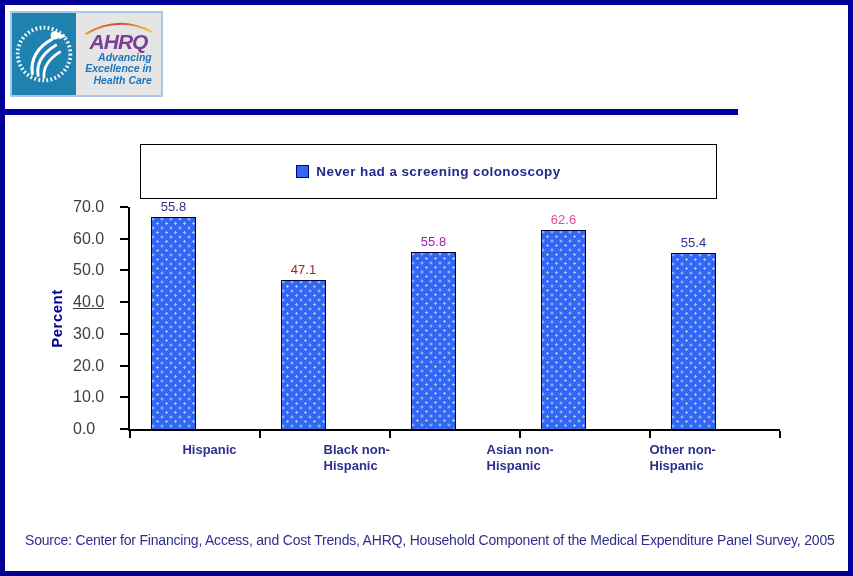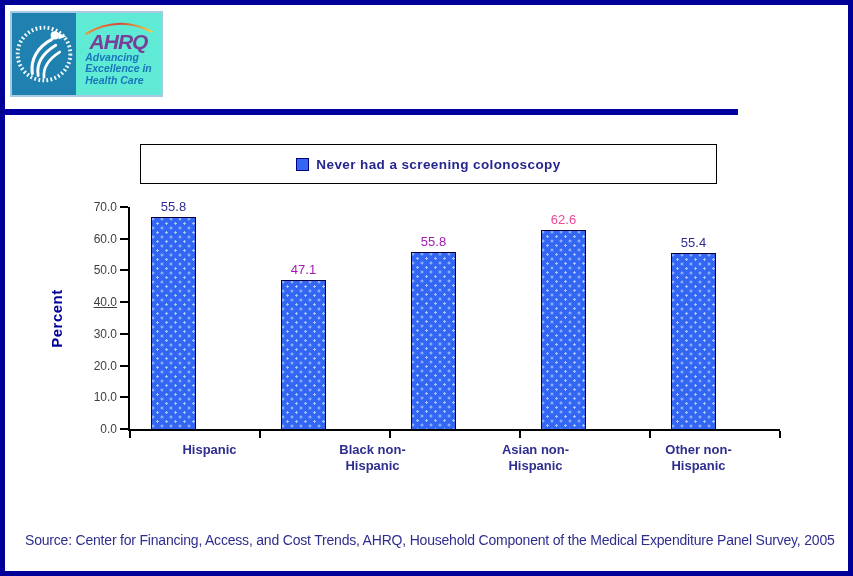"AHRQ" .logo { background: #5eead4 -> #e5e5e5 }
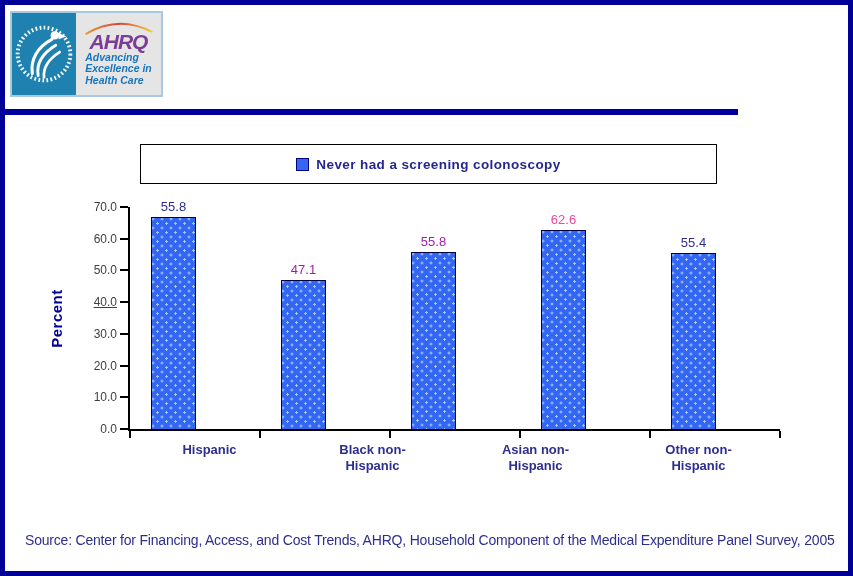"Advancing" .tagline { text-align: left -> right }
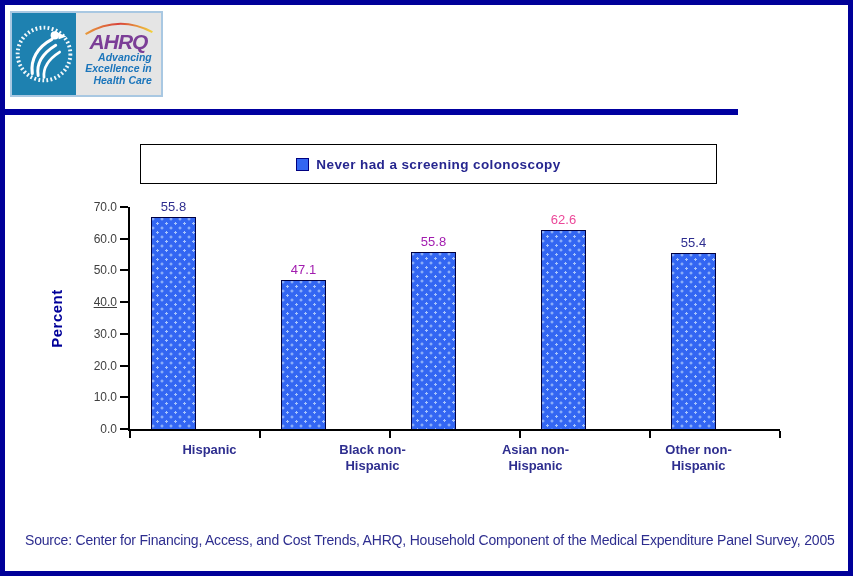"Never had a screening colonoscopy" .legend-box { height: 40px -> 55px }
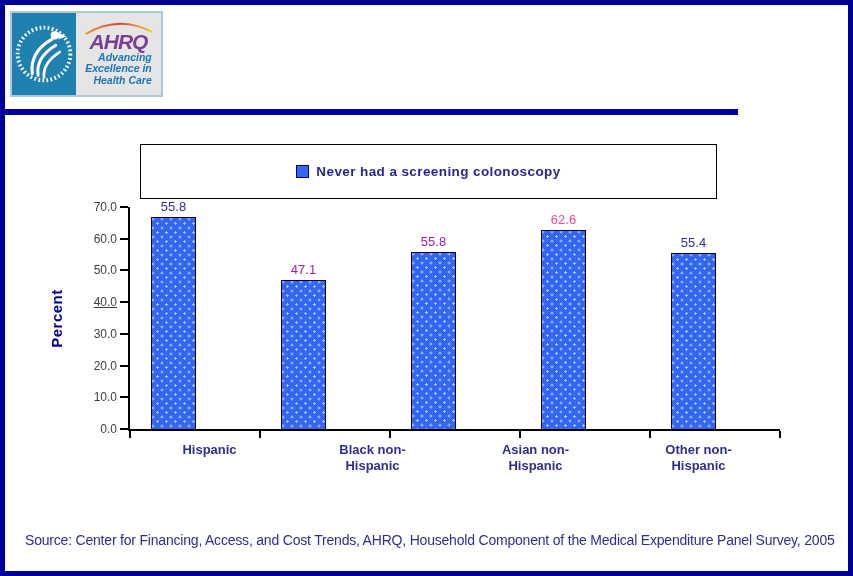"70.0" .ytick-label { font-size: 12px -> 16px; text-align: right -> left }
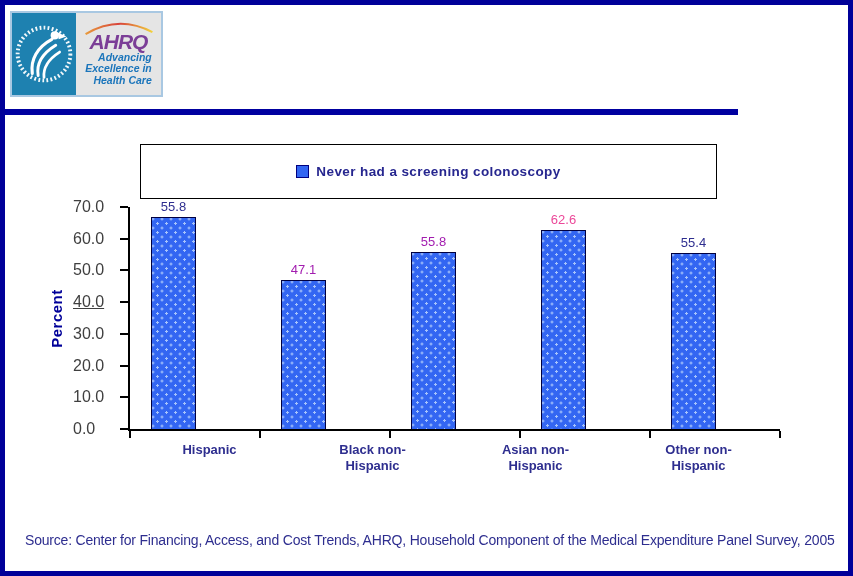"47.1" div.bar-value { color: #a21caf -> #b91c1c }
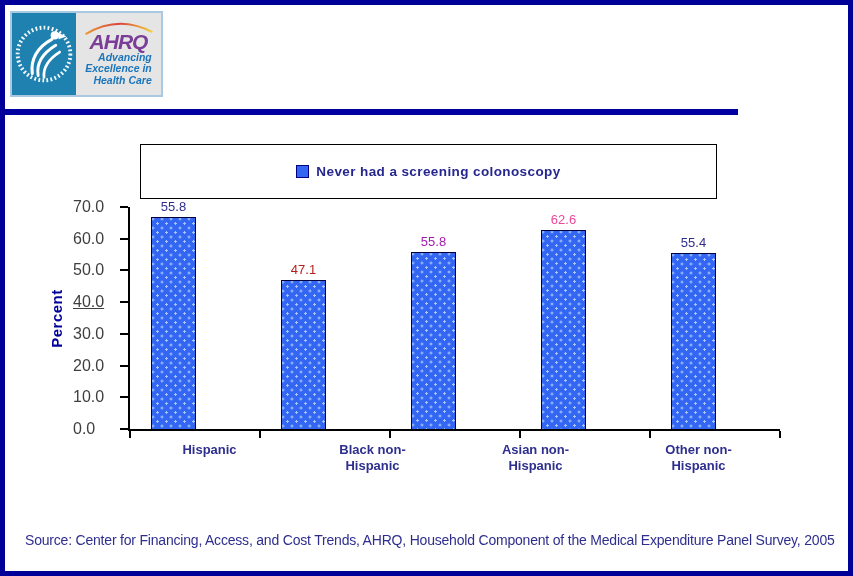"Hispanic" .x-label-text { text-align: center -> none }
